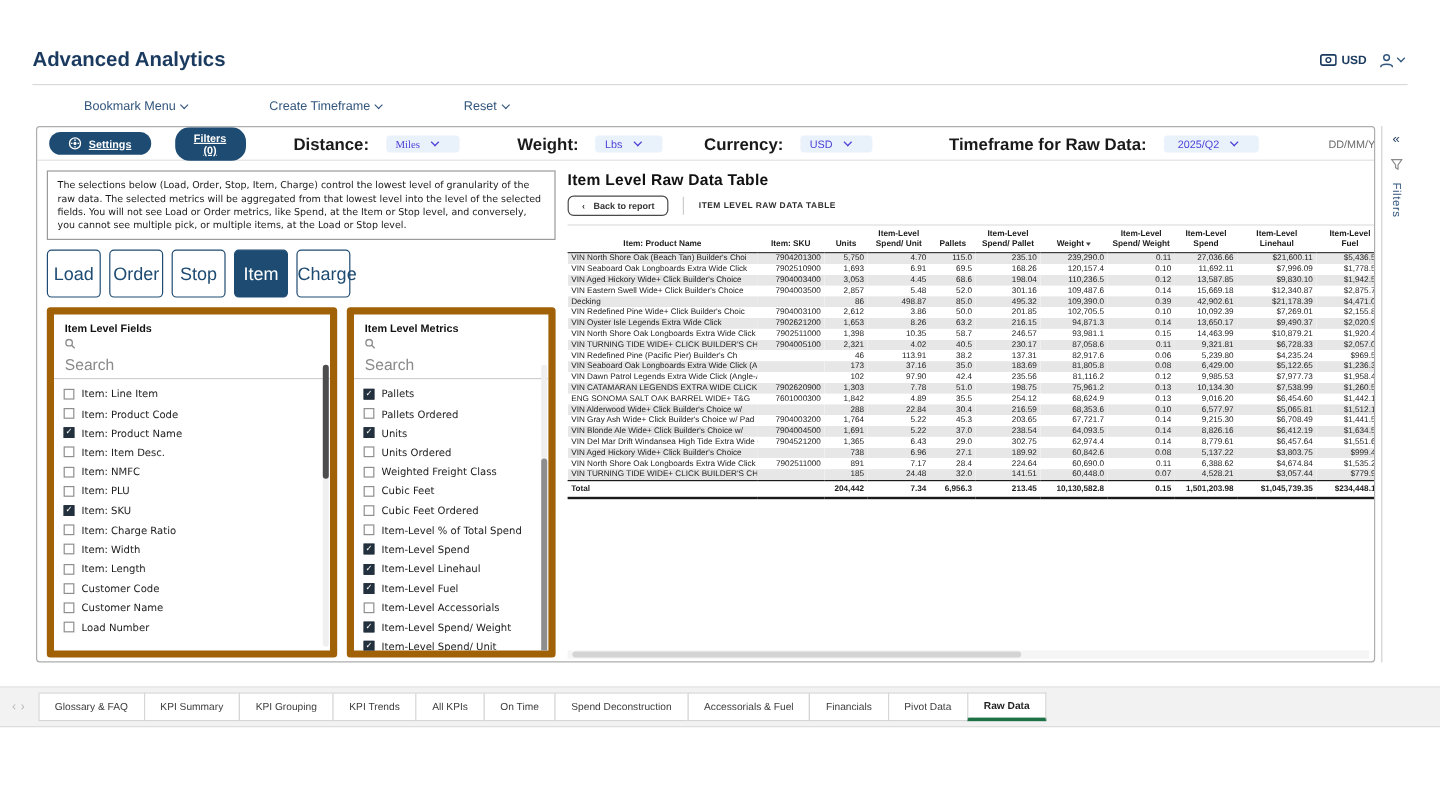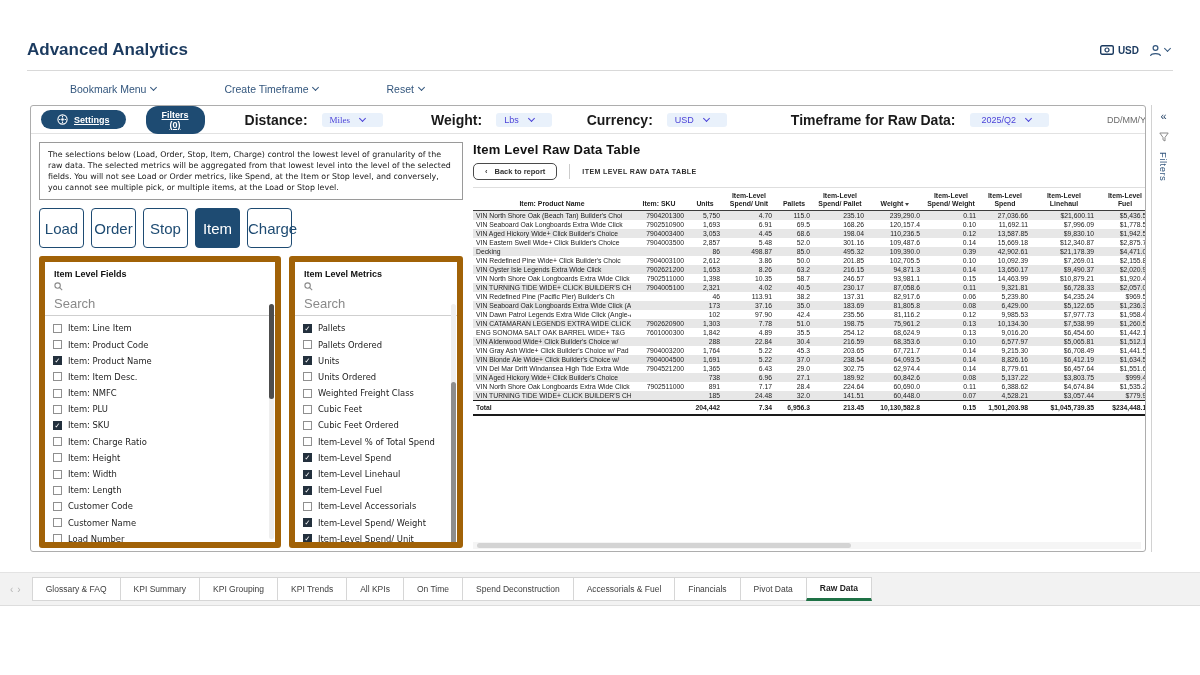"Item: Height" div.chk-row { html: <div> <span></span> <span>Item: Height</span> </div> -> none }
